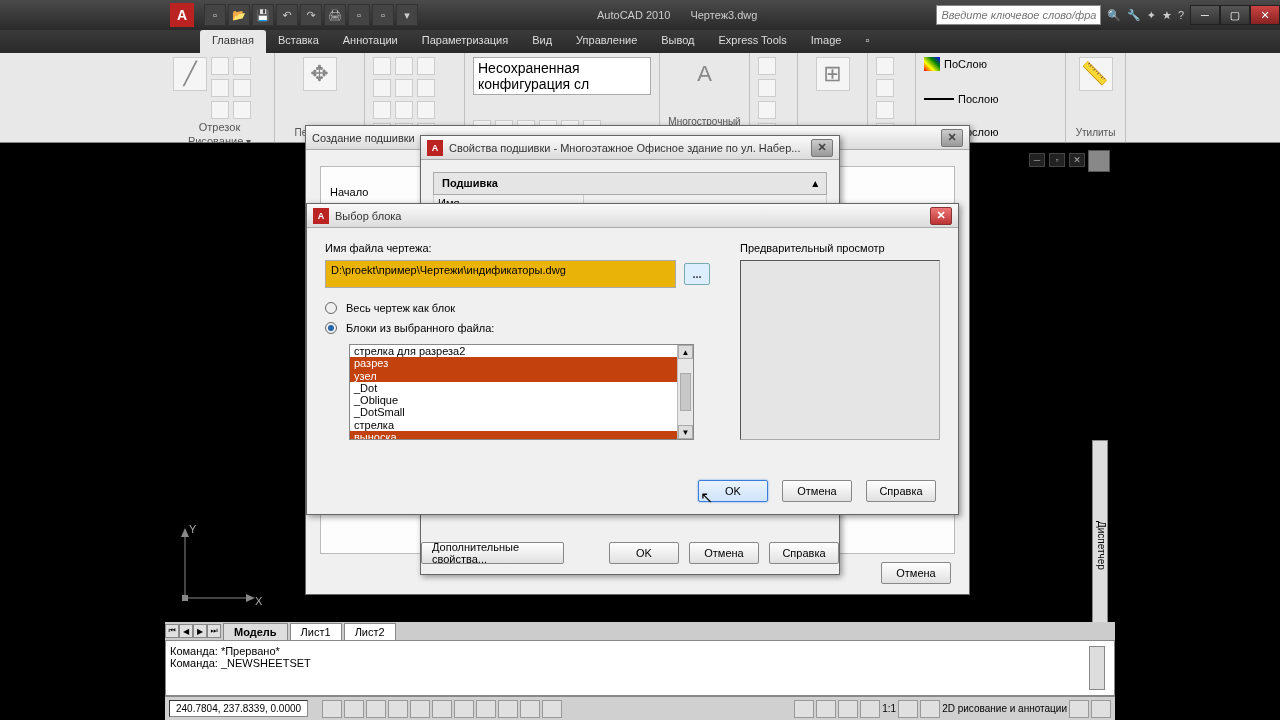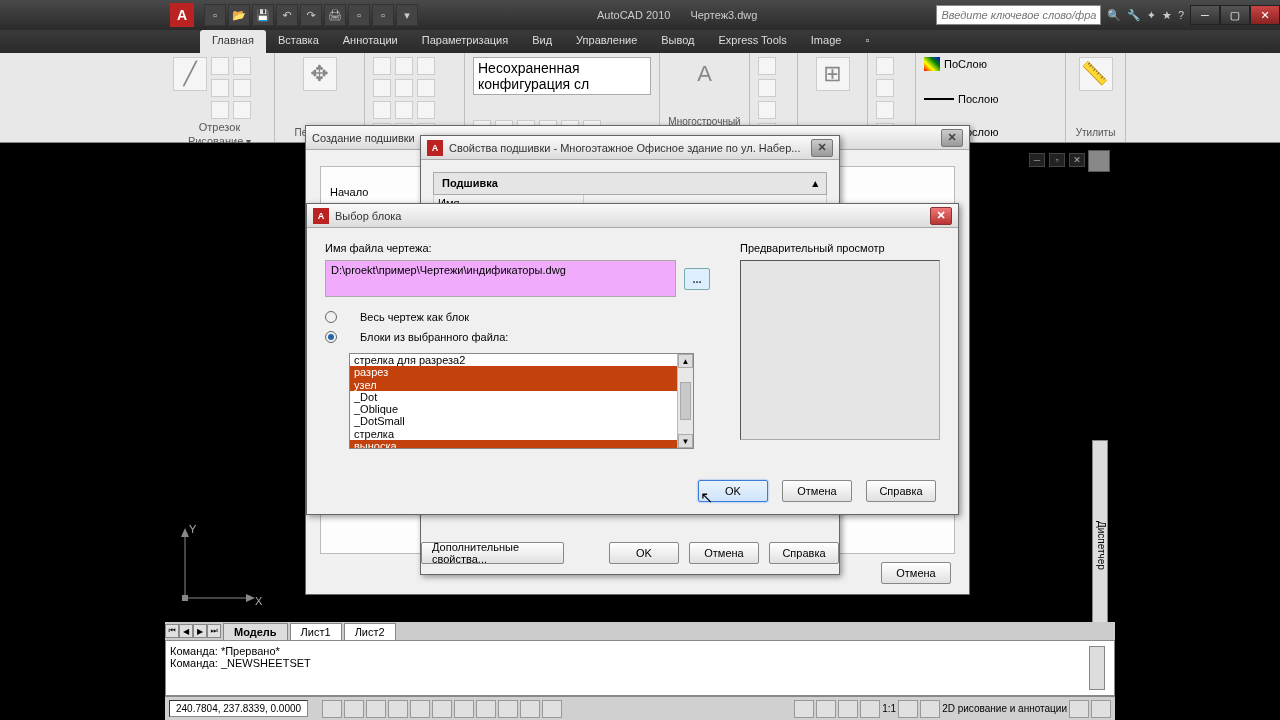"D:\proekt\пример\Чертежи\индификаторы.dw" .path-input { background: #f0abfc -> #eab308; height: 37px -> 28px }
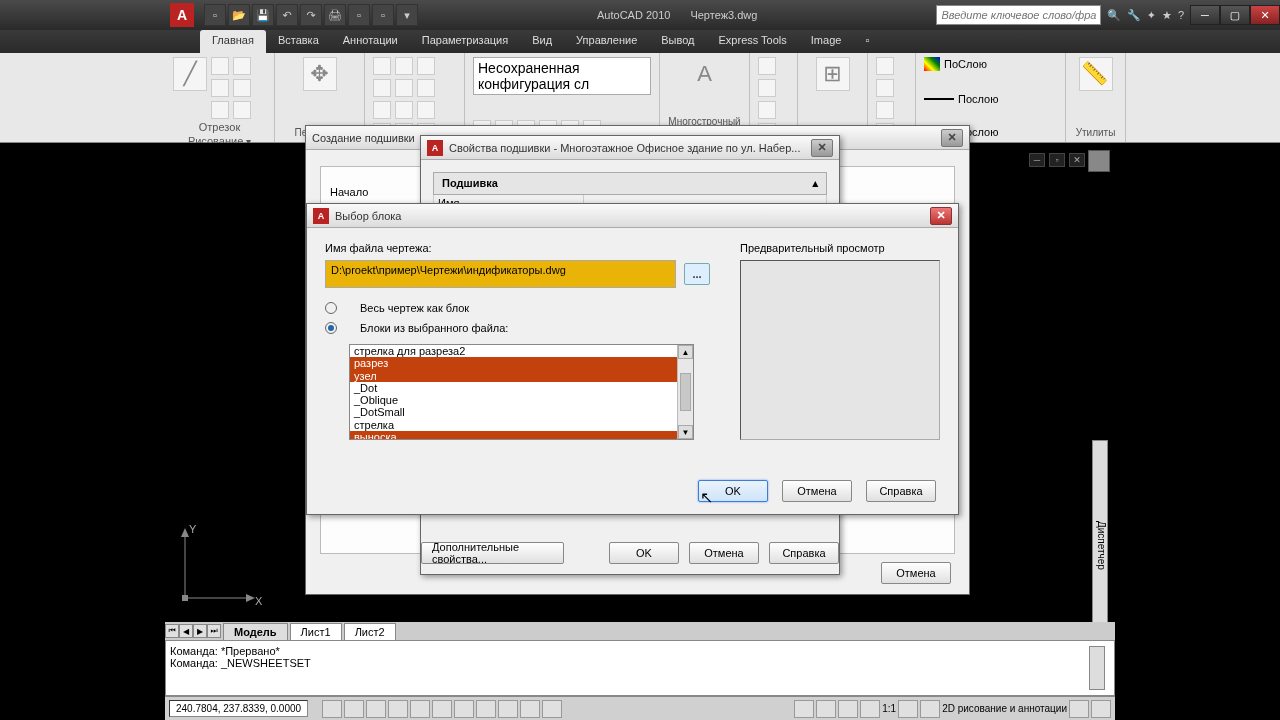"Весь чертеж как блок" .radio-row { gap: 23px -> 9px }
